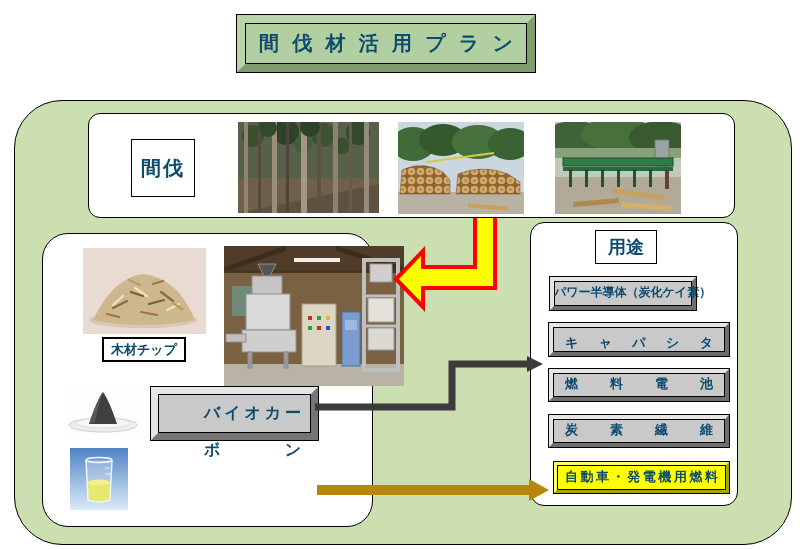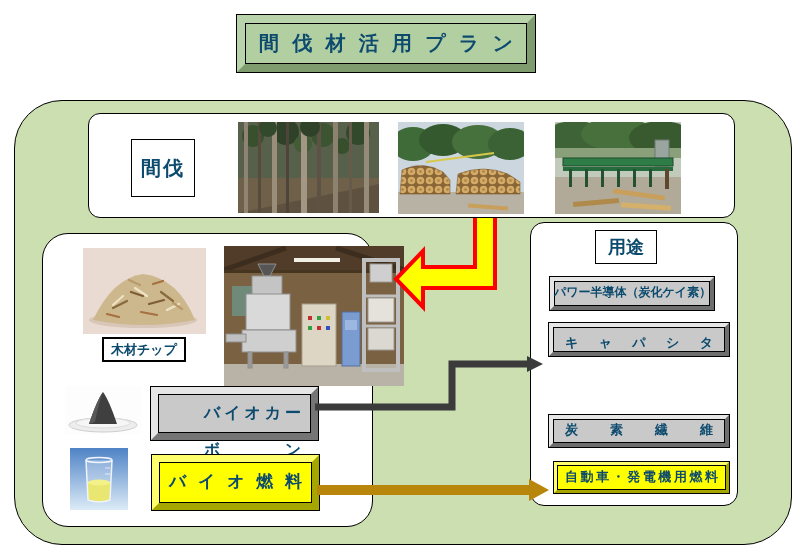"パワー半導体（炭化ケイ素）" div.abs { width: 164px -> 146px }
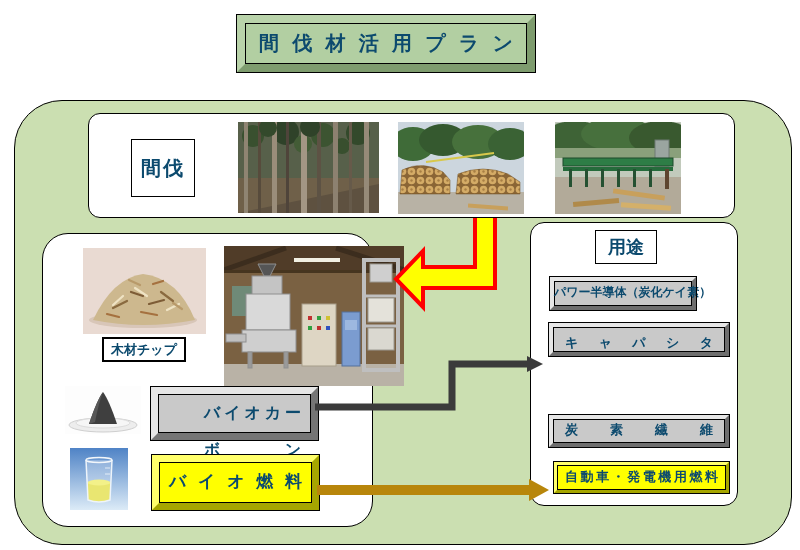"燃料電池" div.abs { html: none -> <div> <div>燃料電池</div> </div> }
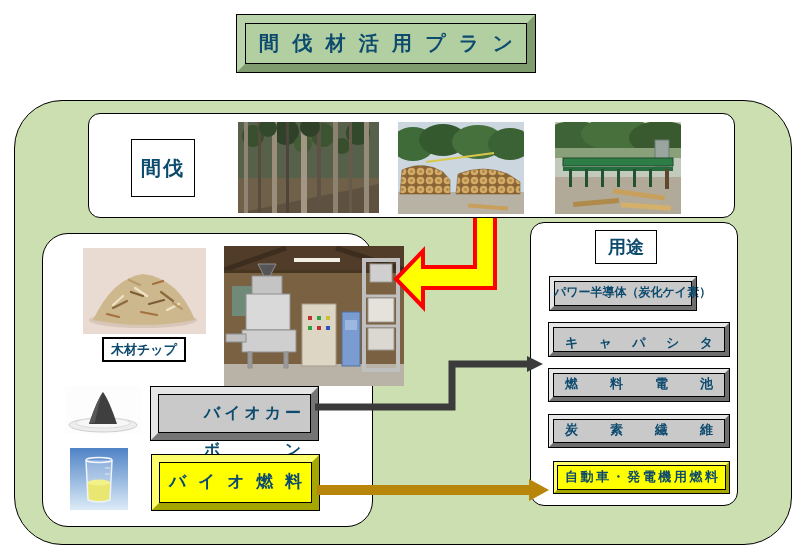"バイオ燃料" div.abs { html: <div> <div>バイオ燃料</div> </div> -> none }
